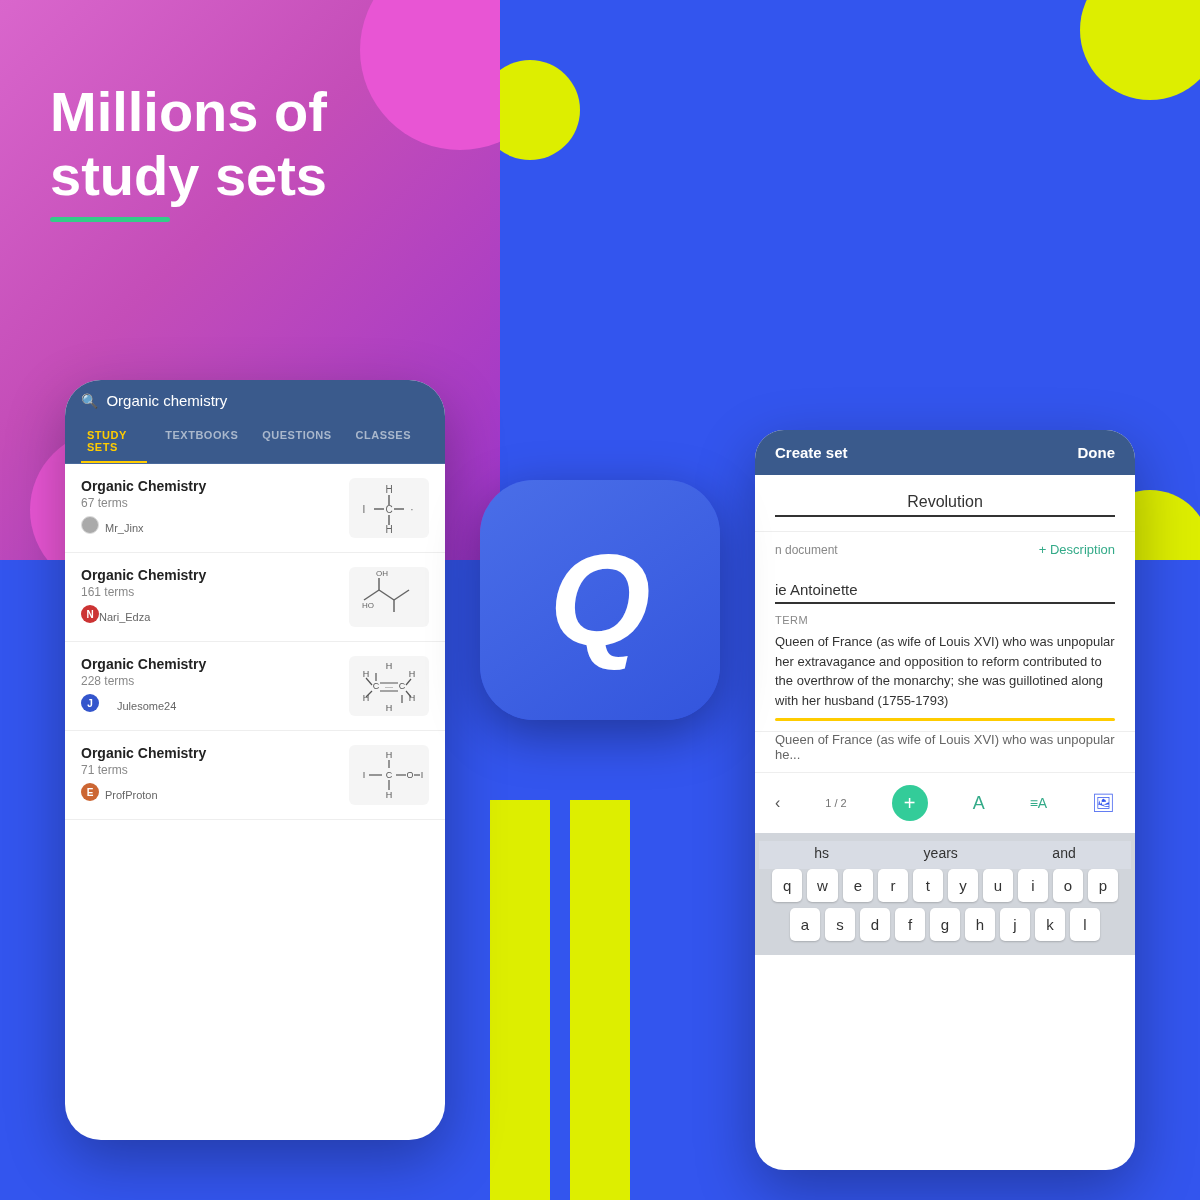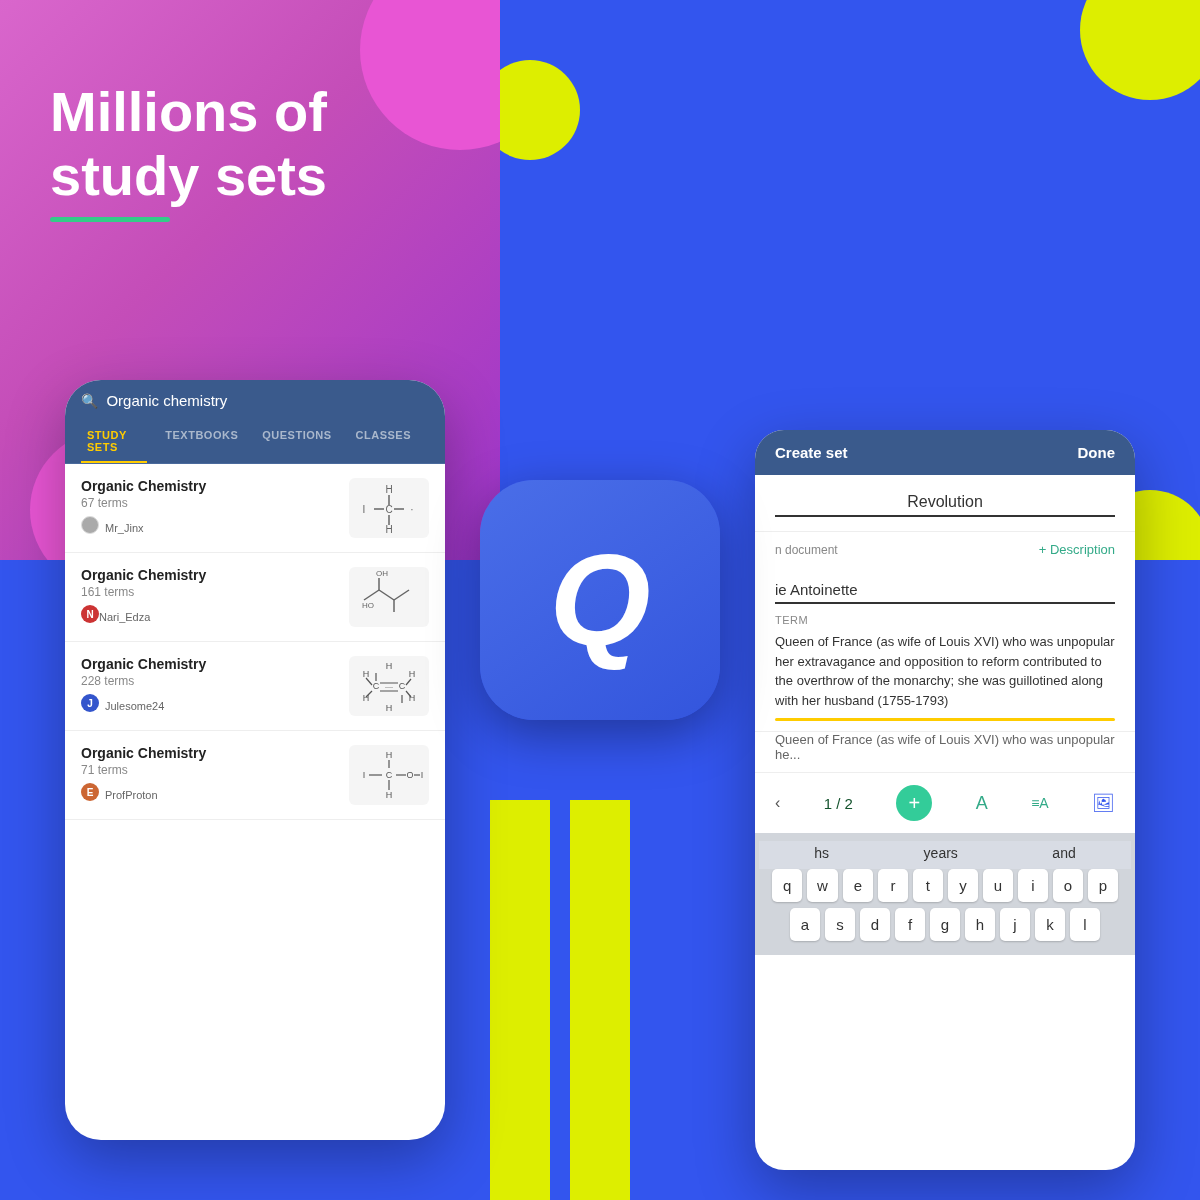"Julesome24" span.user-name { margin-left: 6px -> 18px }
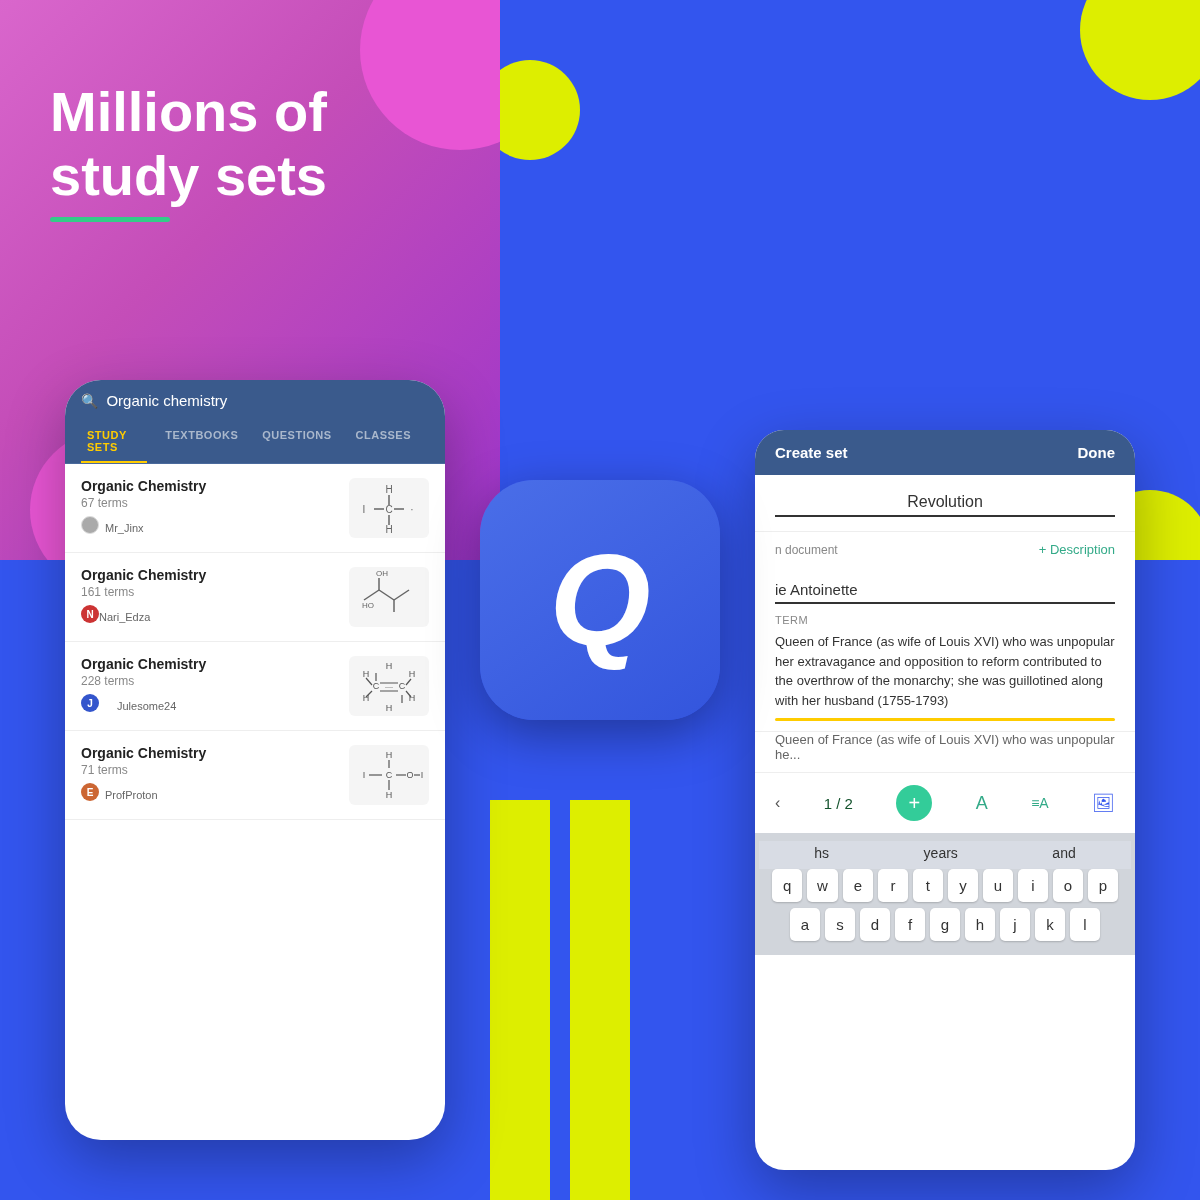"1 / 2" .nav-count { color: #14532d -> #737373; font-size: 15px -> 11px }
